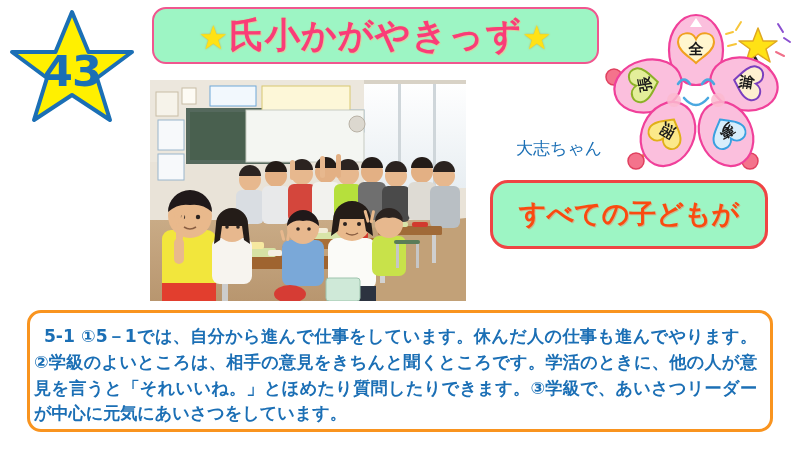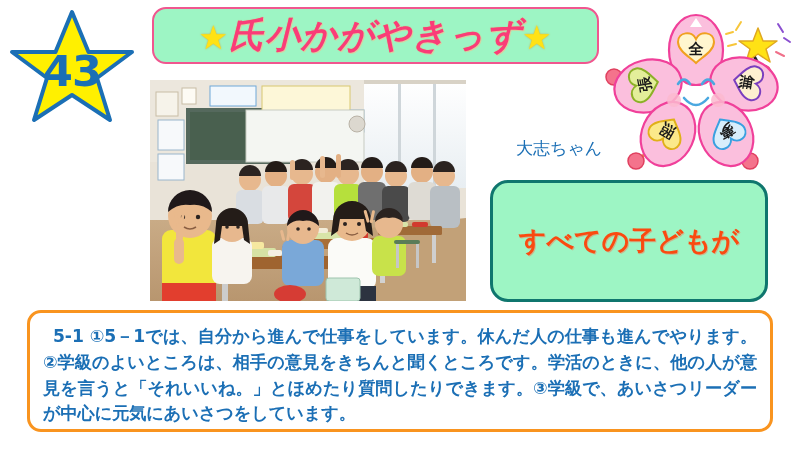"★氏小かがやきっず★" .title-text { font-style: italic -> none }
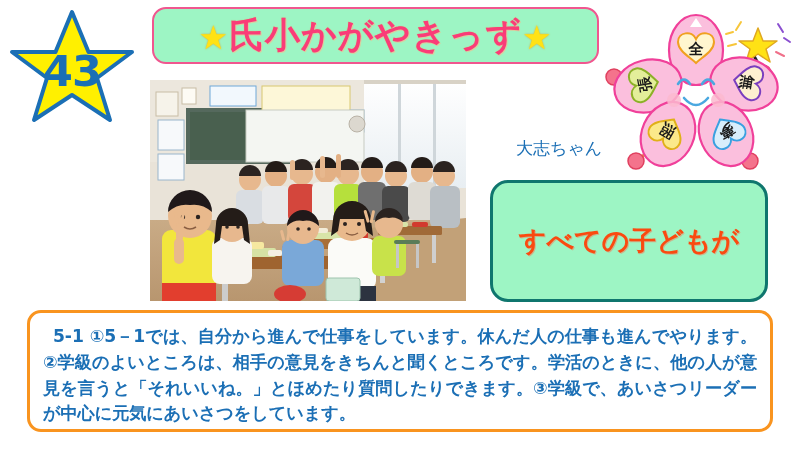"すべての子どもが" .slogan-box { border: 3px solid #0f766e -> 3px solid #ef4444; height: 122px -> 69px }
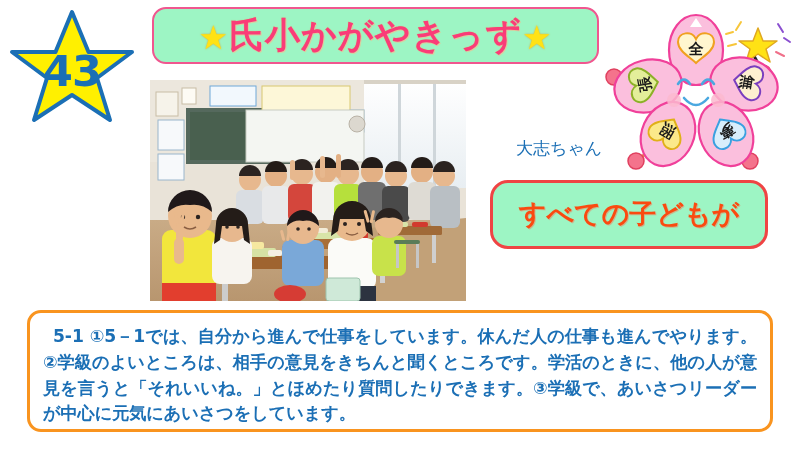"5-1" .text-panel { padding: 11px 13px 8px 13px -> 11px 13px 8px 4px }
